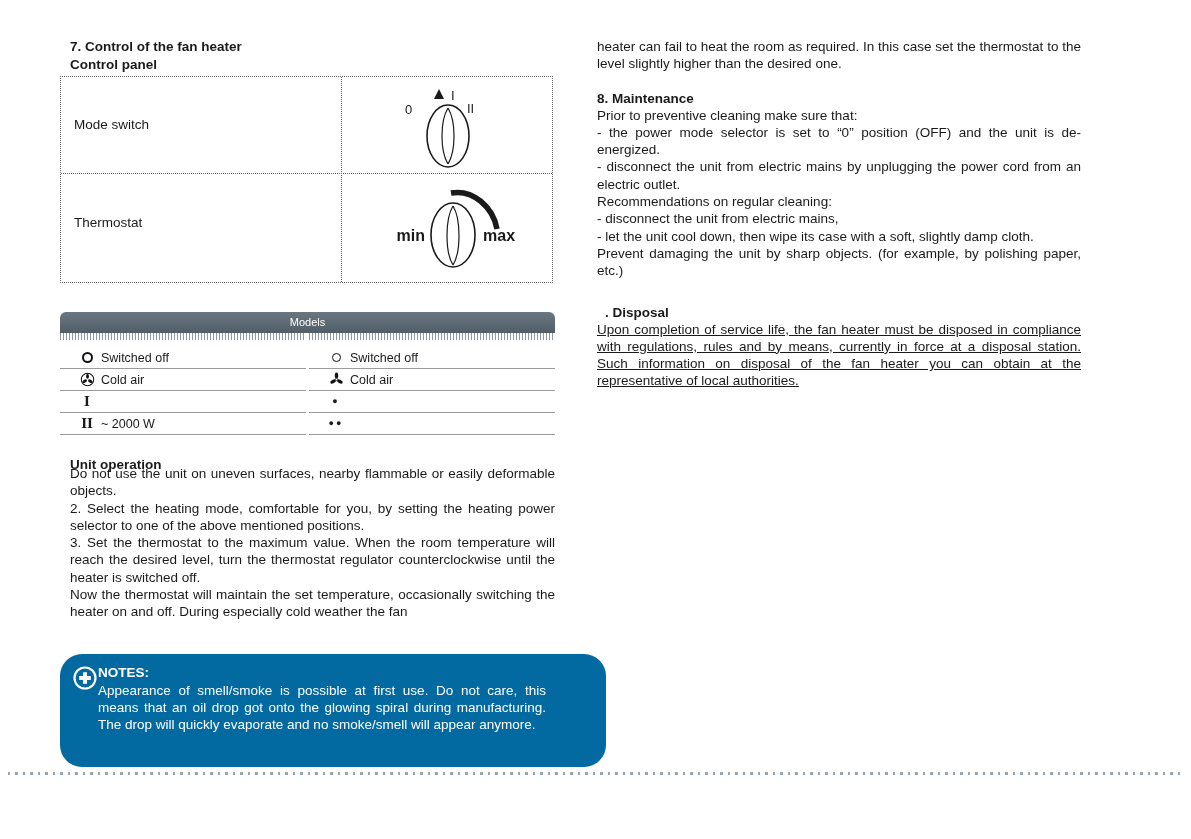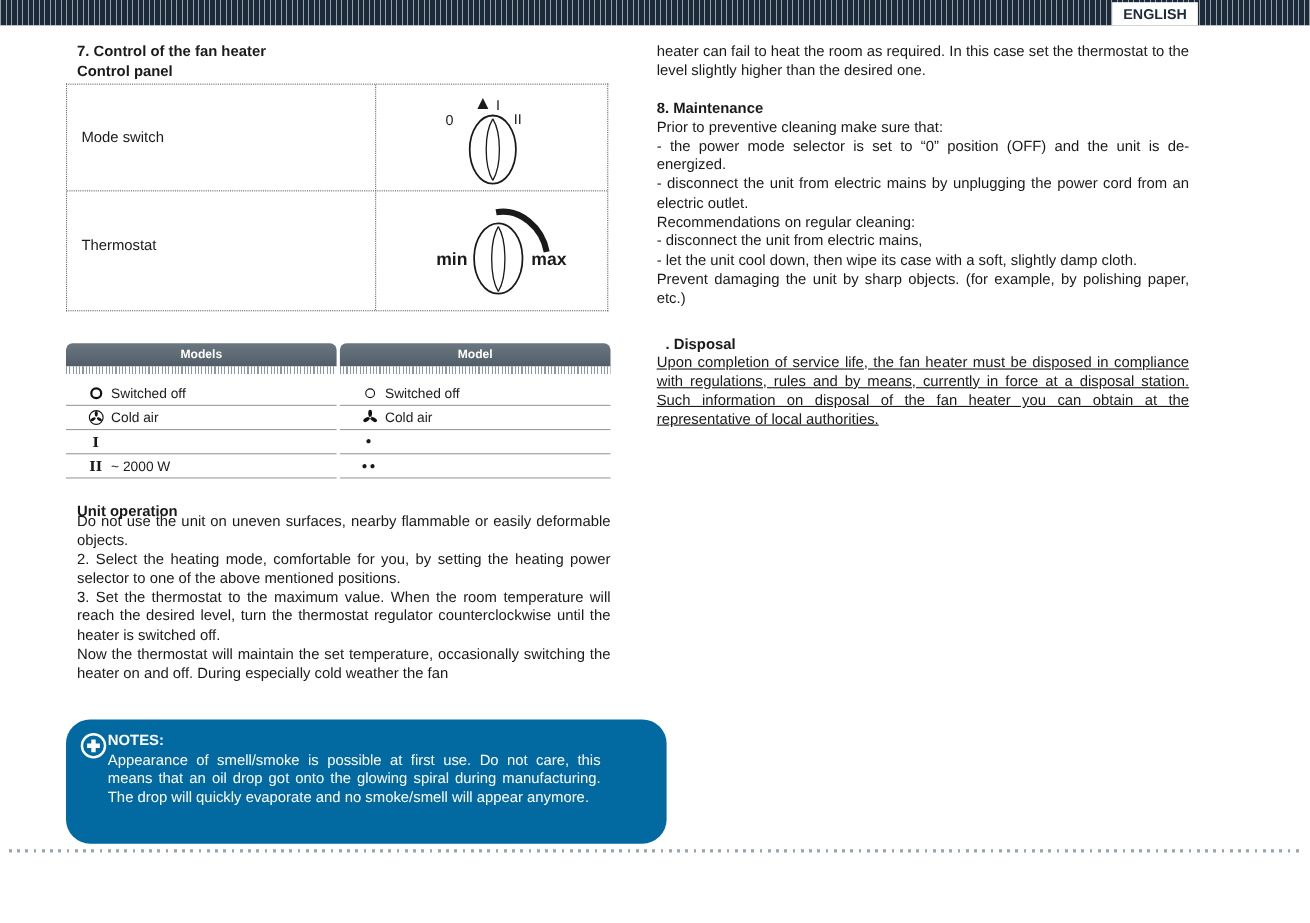"ENGLISH" div.topbar { html: <div> <div></div> <div>ENGLISH</div> </div> -> none }
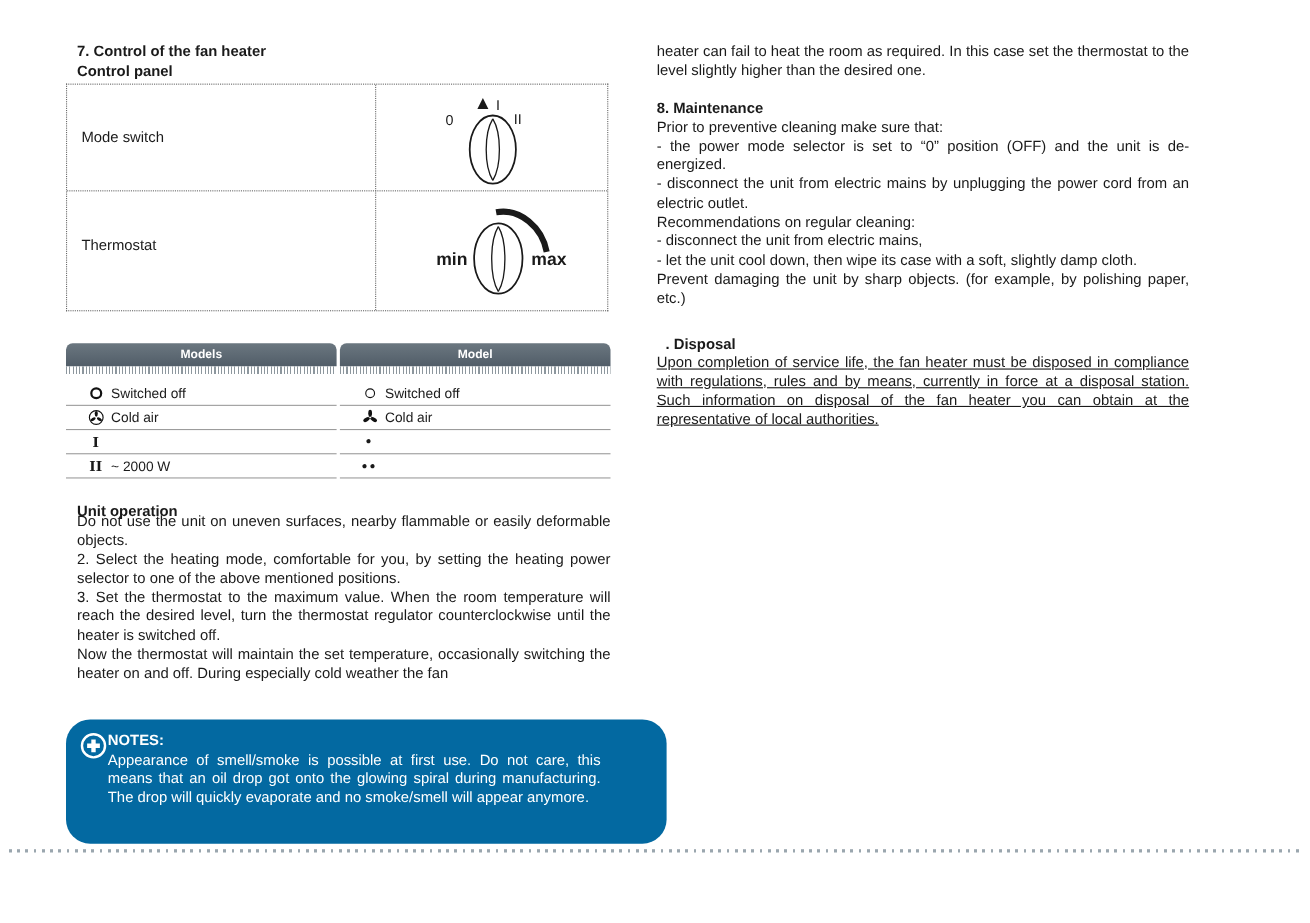"Models" .m-head { font-weight: bold -> normal }
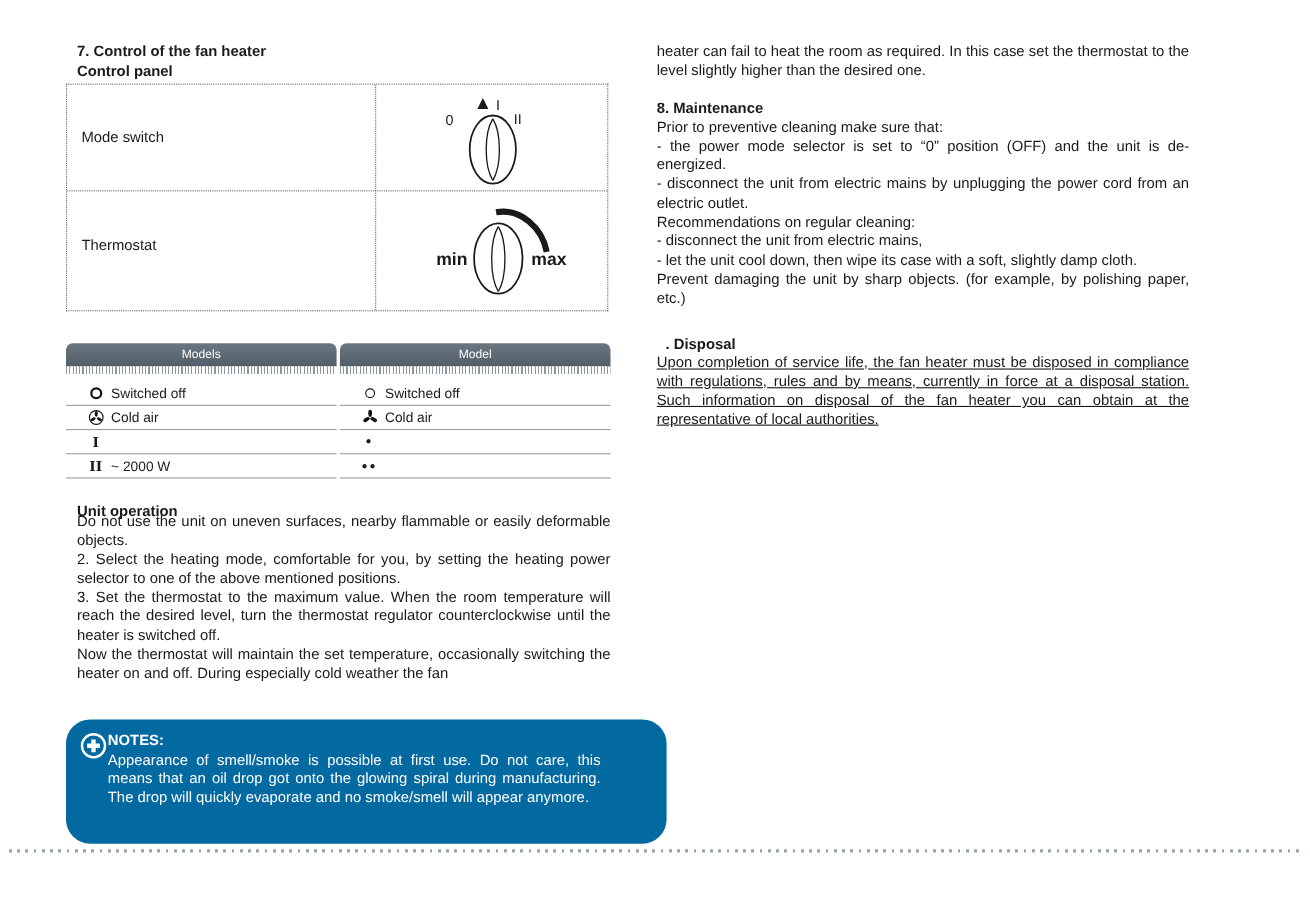"Model" div.m-head { html: <div>Model</div> -> none }
